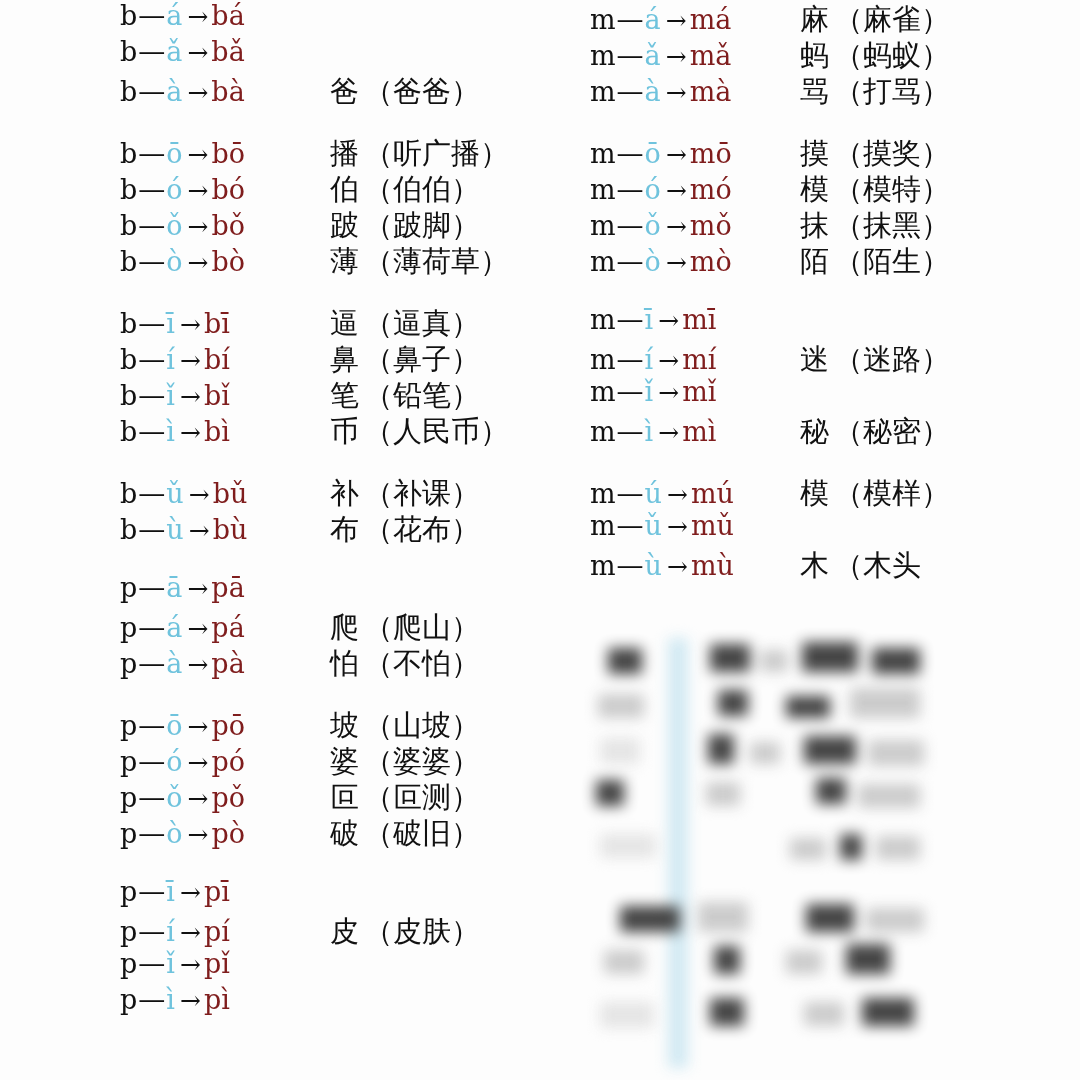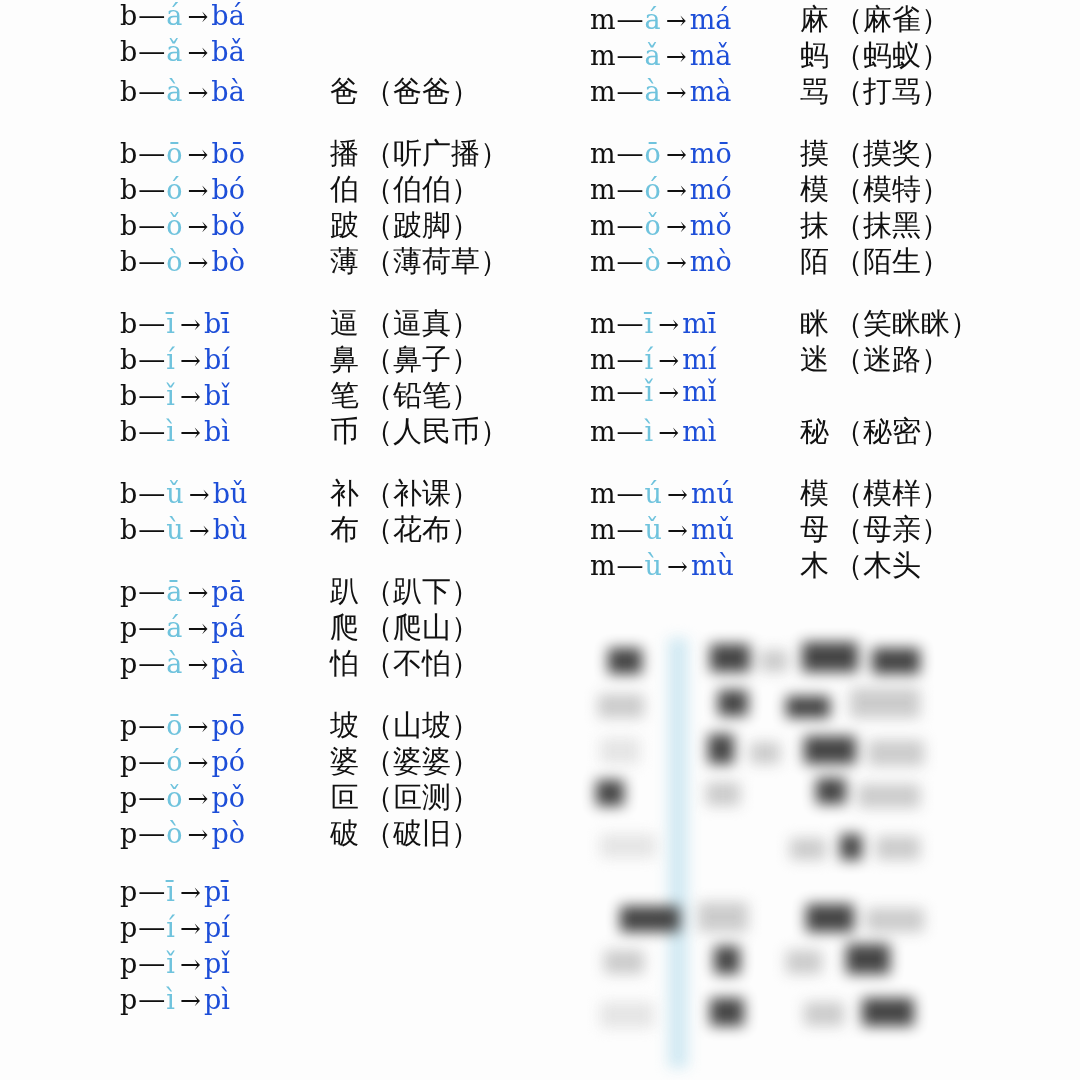"bá" .syll { color: #1d4ed8 -> #7f1d1d }
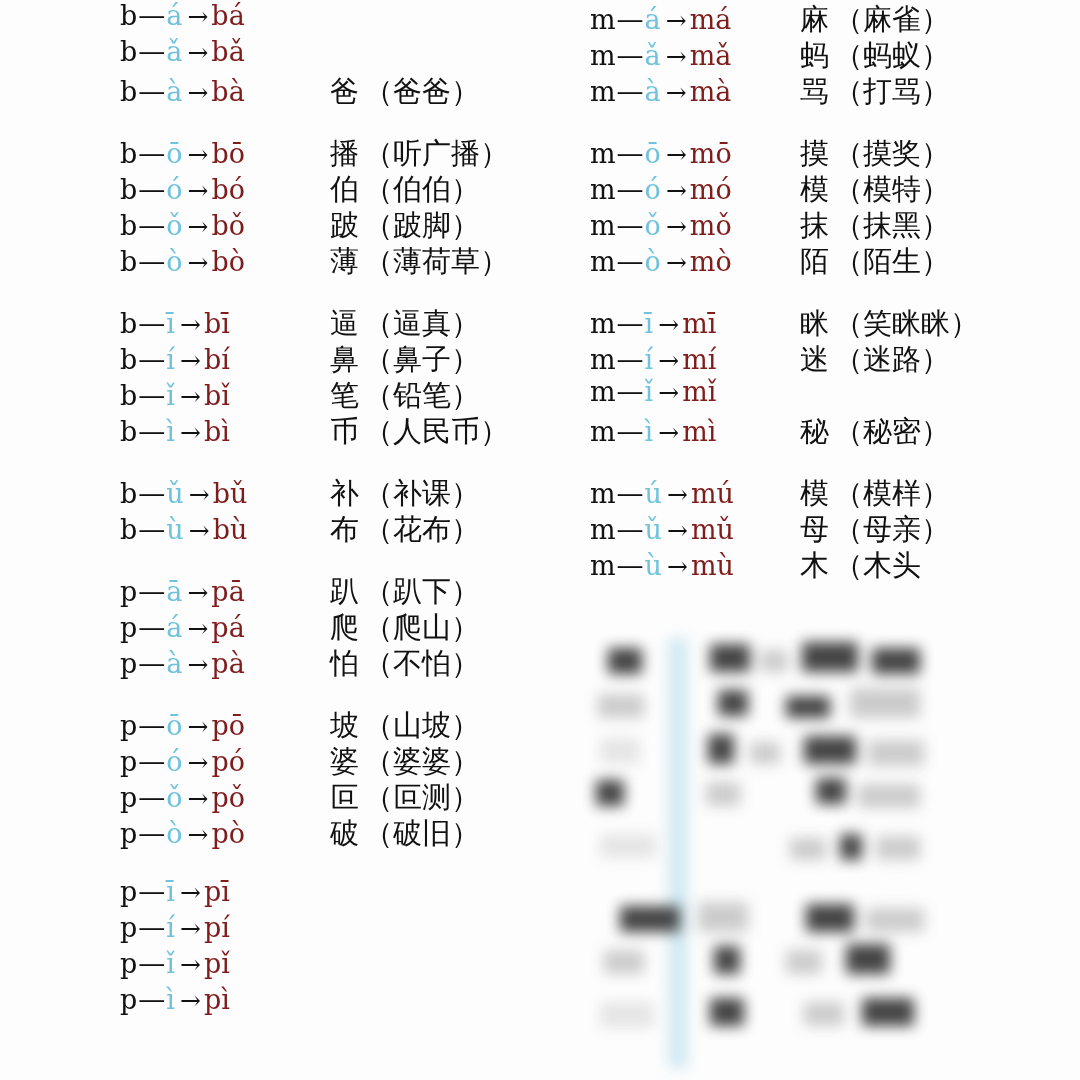"眯（笑眯眯）" div.word { html: <div><span>眯</span><span>（笑眯眯）</span></div> -> none }
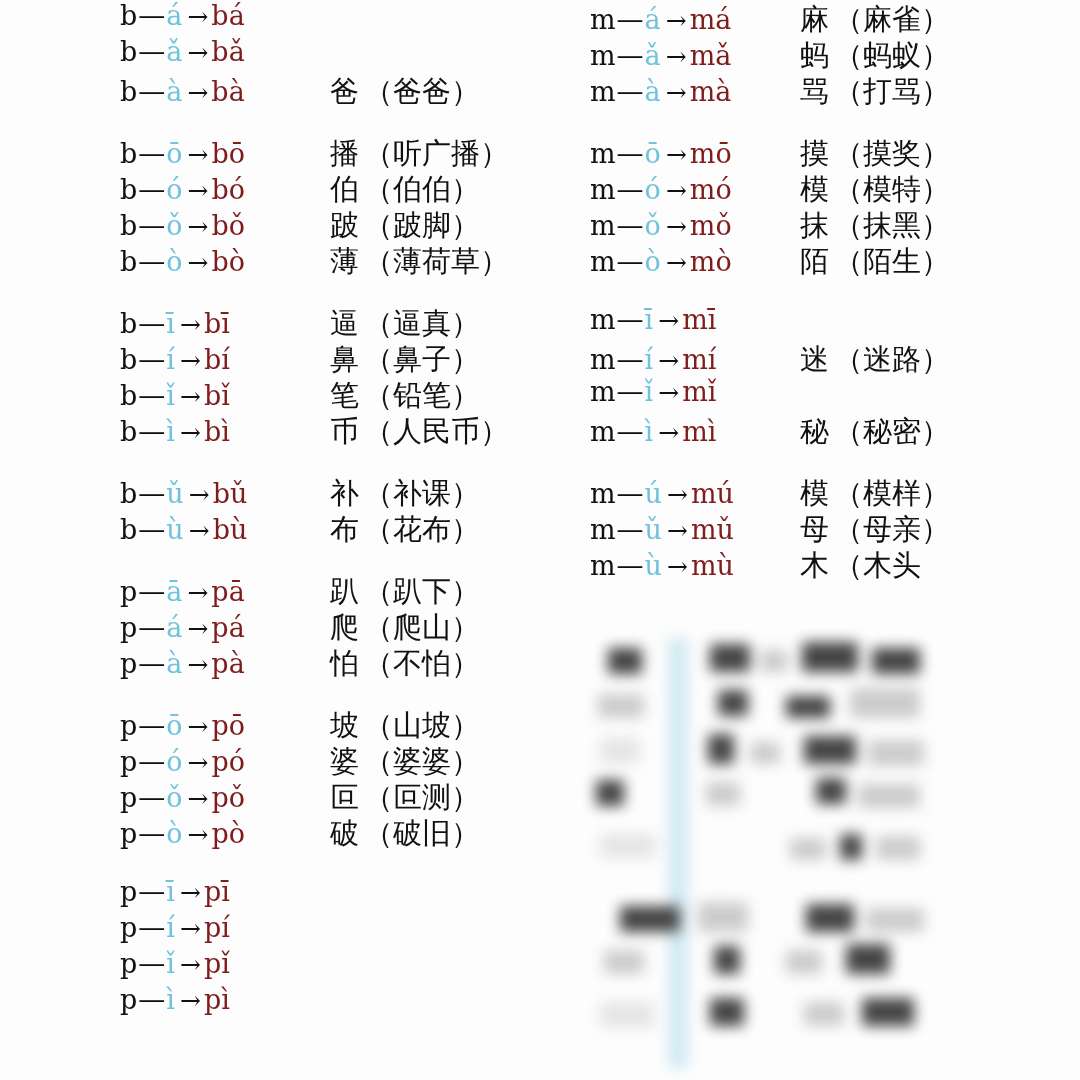"母（母亲）" div.word { html: <div><span>母</span><span>（母亲）</span></div> -> none }
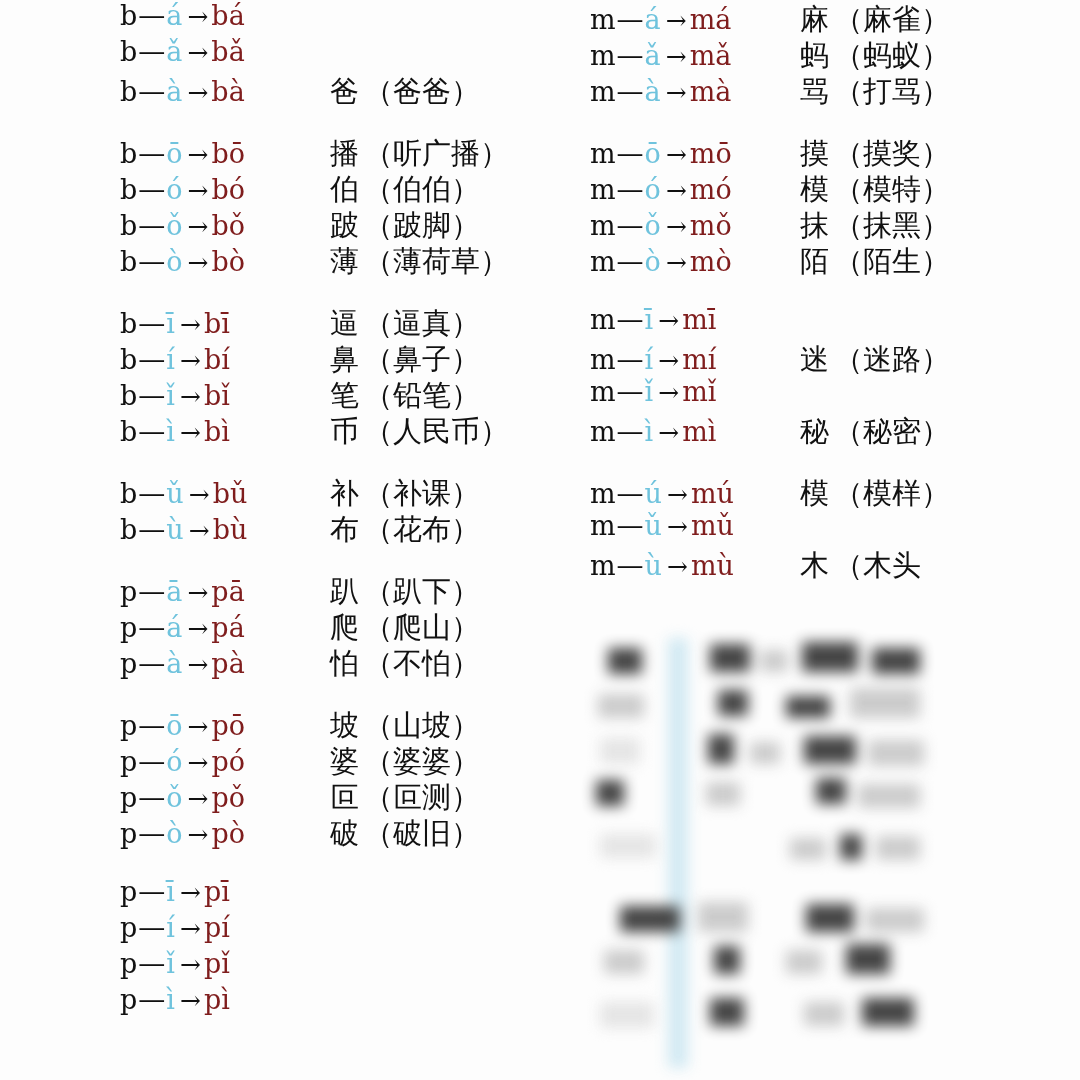"趴（趴下）" div.word { html: <div><span>趴</span><span>（趴下）</span></div> -> none }
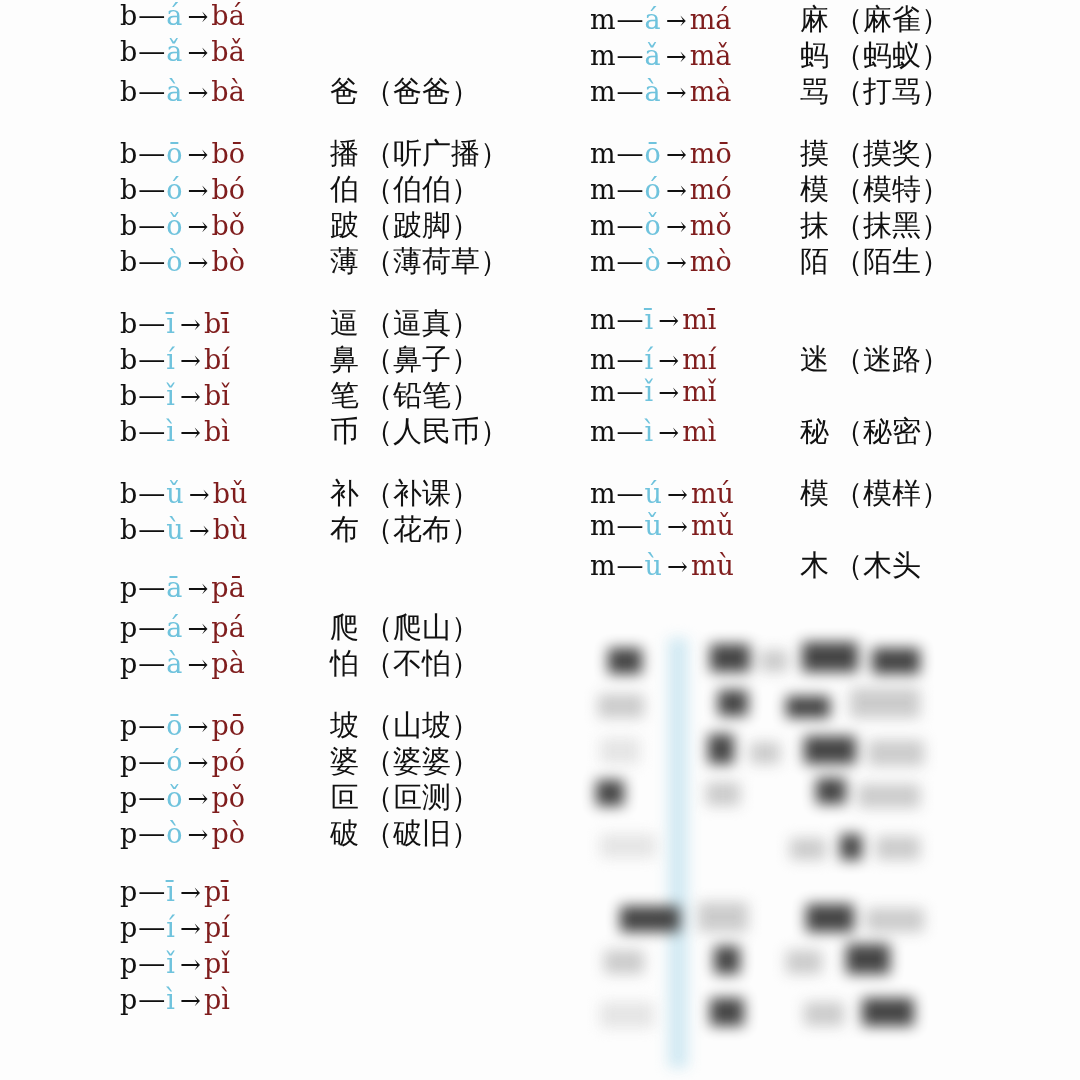"皮（皮肤）" div.word { html: none -> <div><span>皮</span><span>（皮肤）</span></div> }
